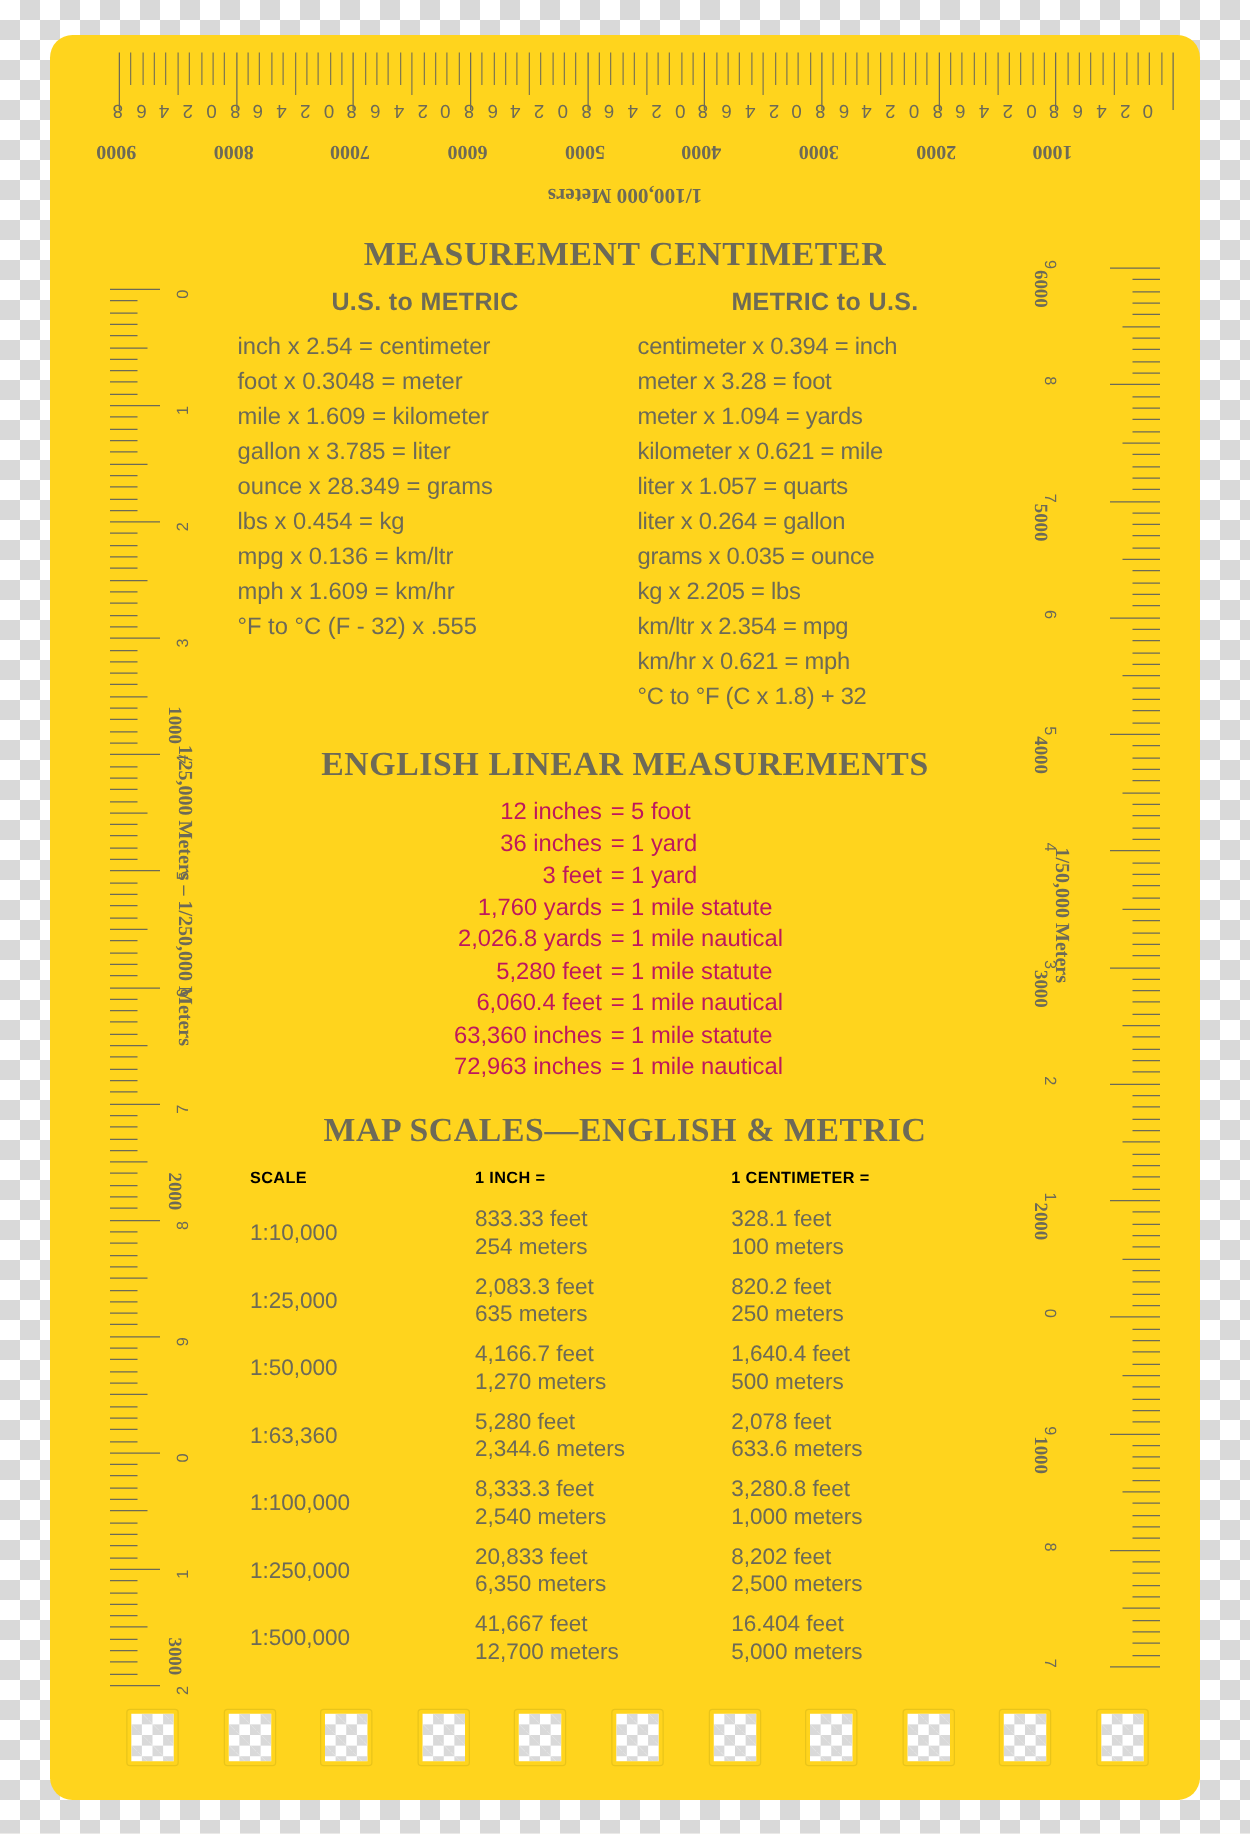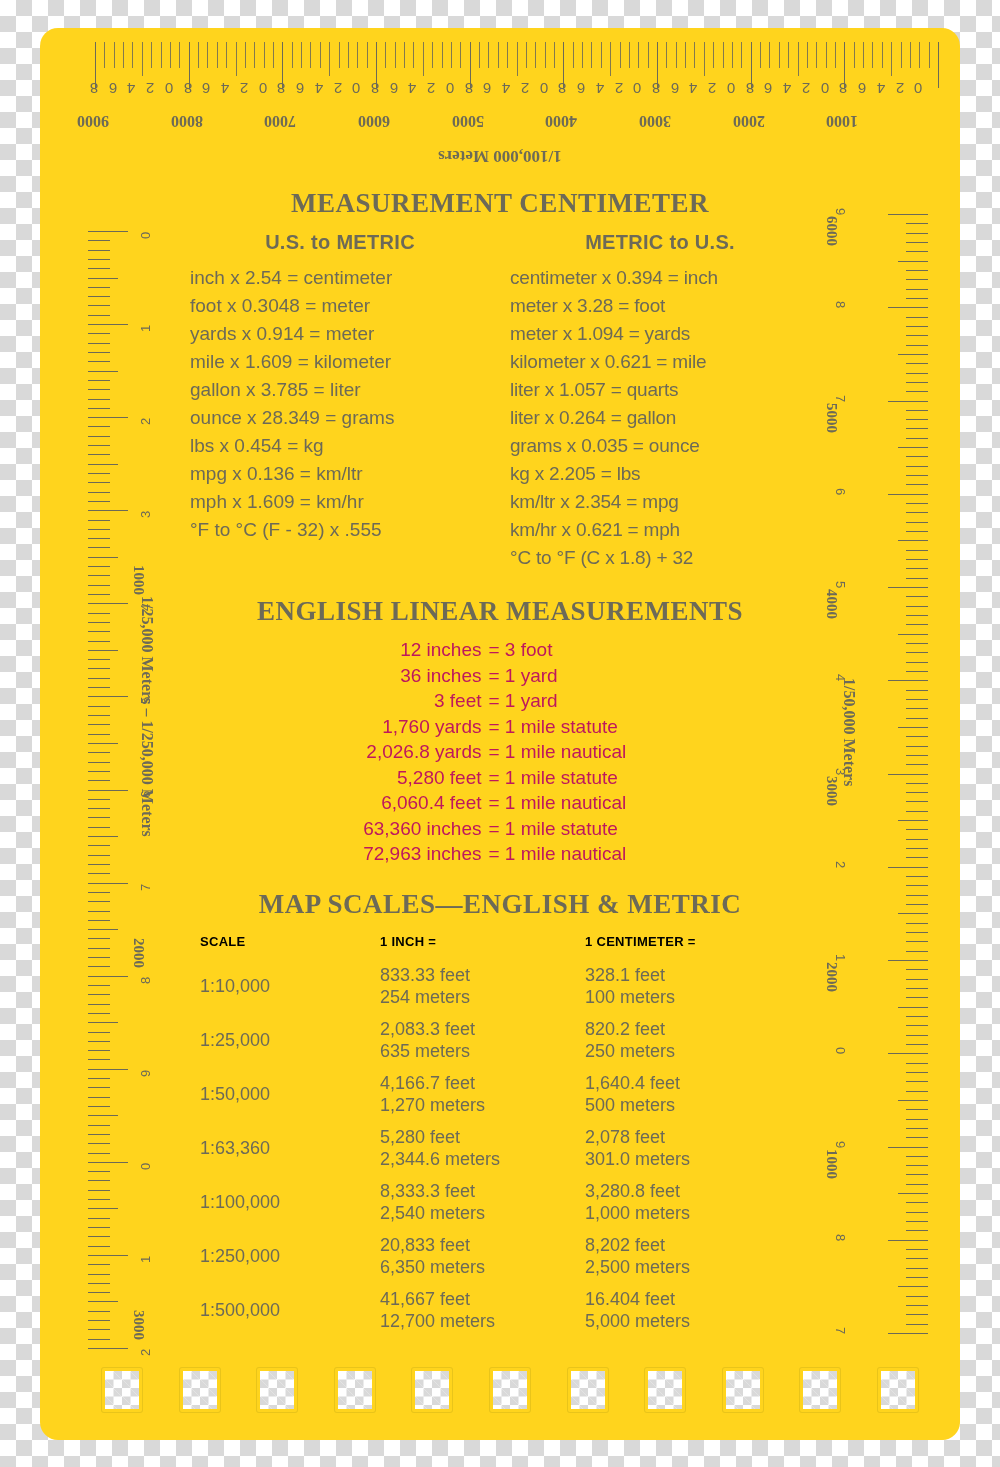"yards x 0.914 = meter" div.line { html: <div>yards x 0.914 = meter</div> -> none }
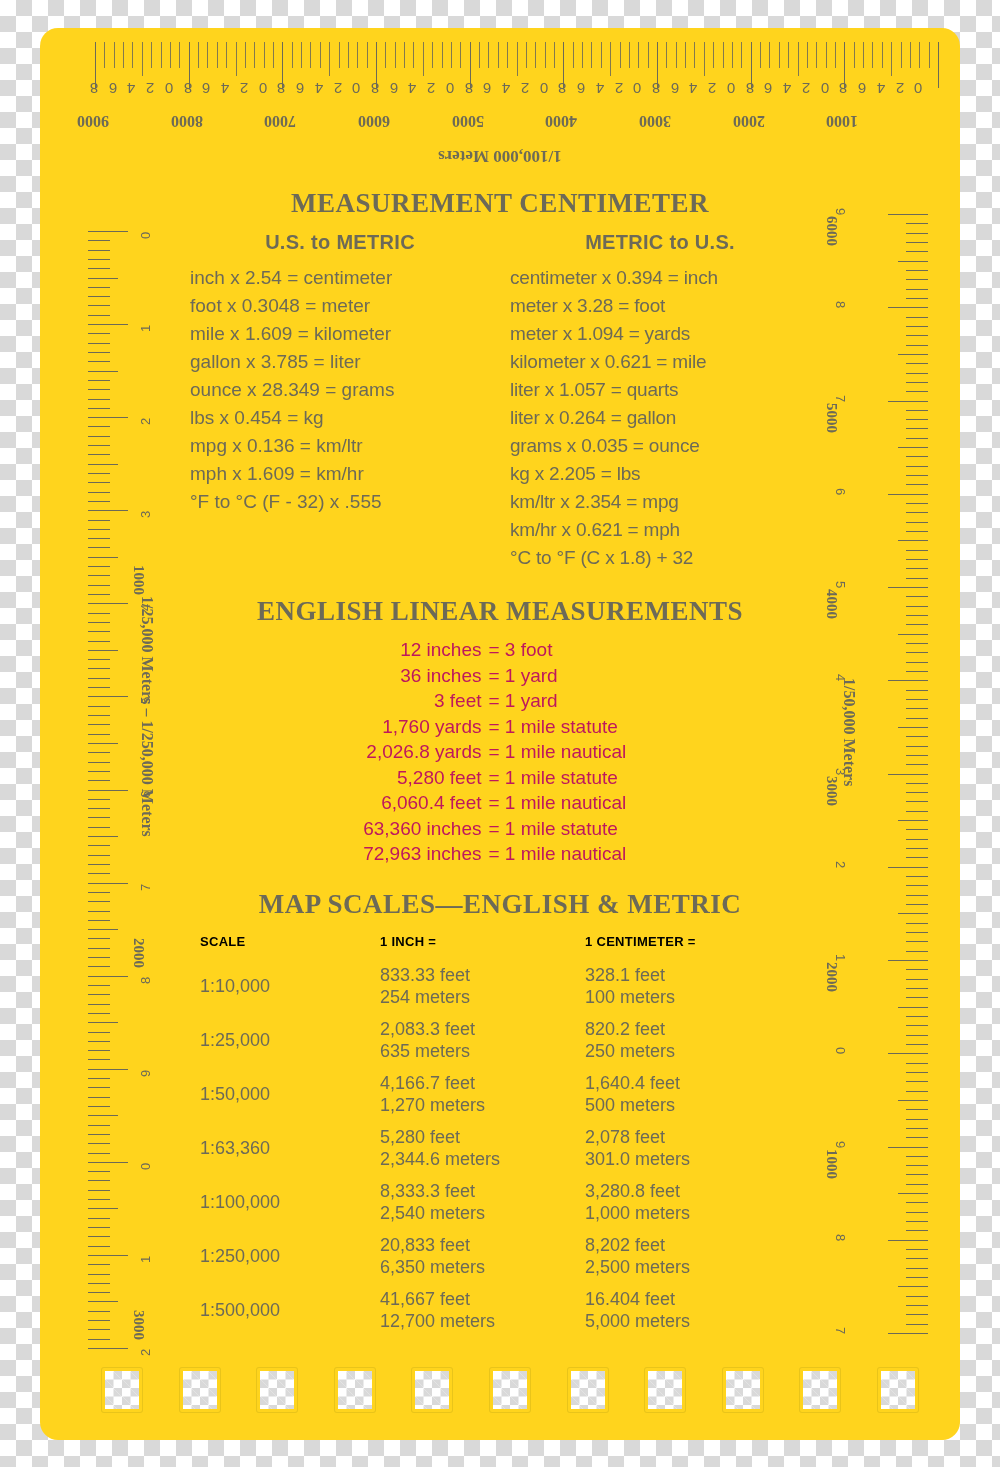"= 3 foot" div.a { text: 3 -> 5 }
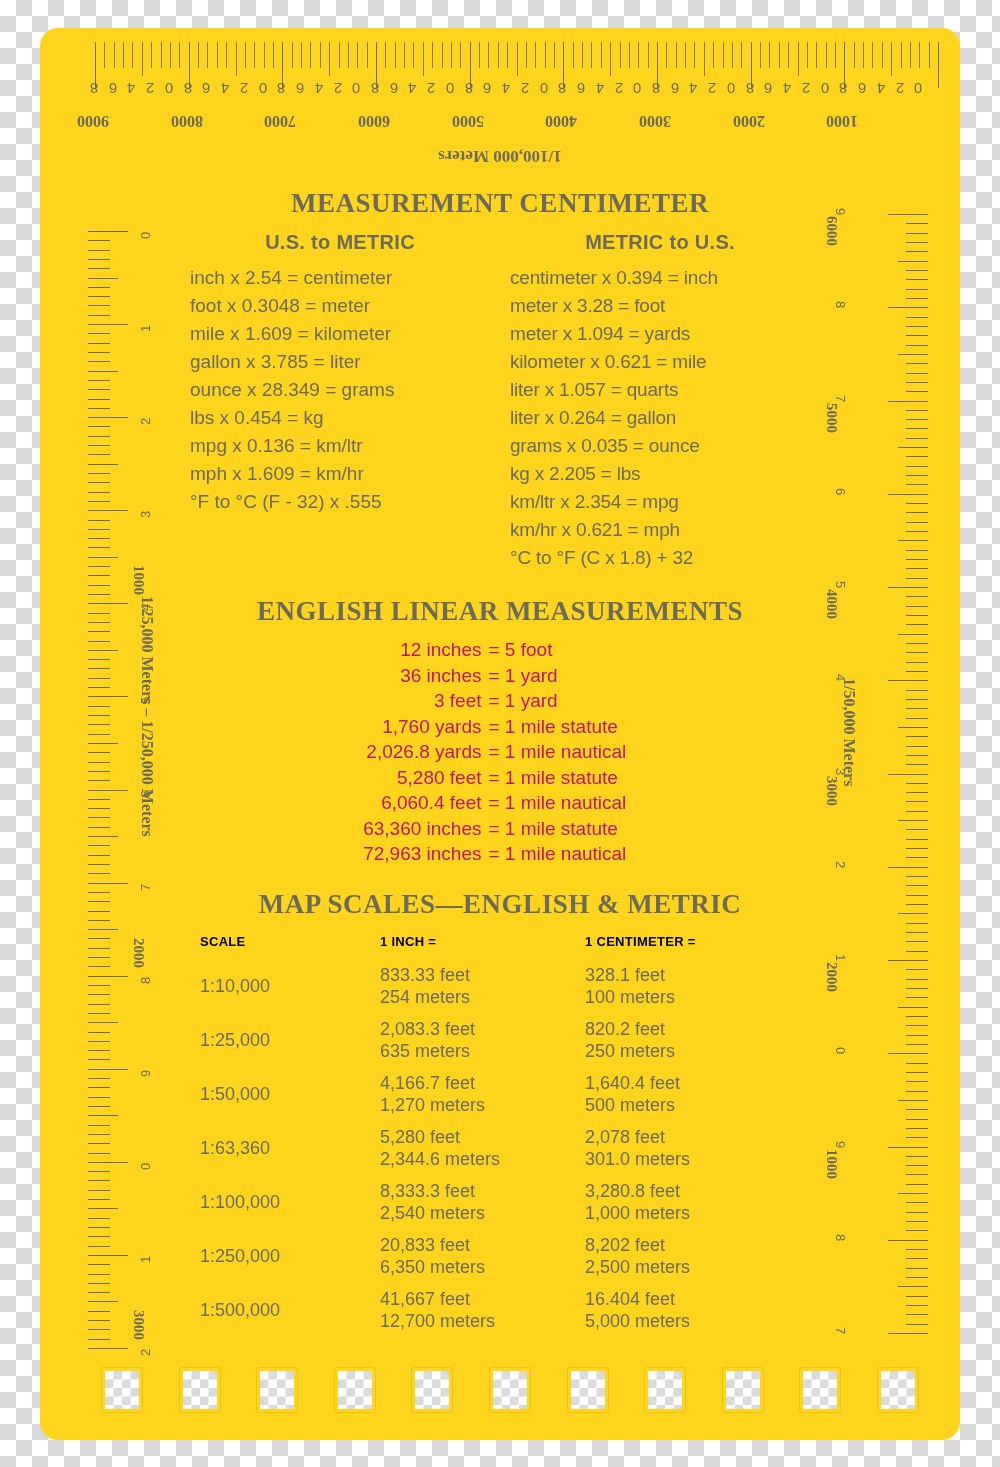"301.0 meters" div { text: 301.0 -> 633.6 }
